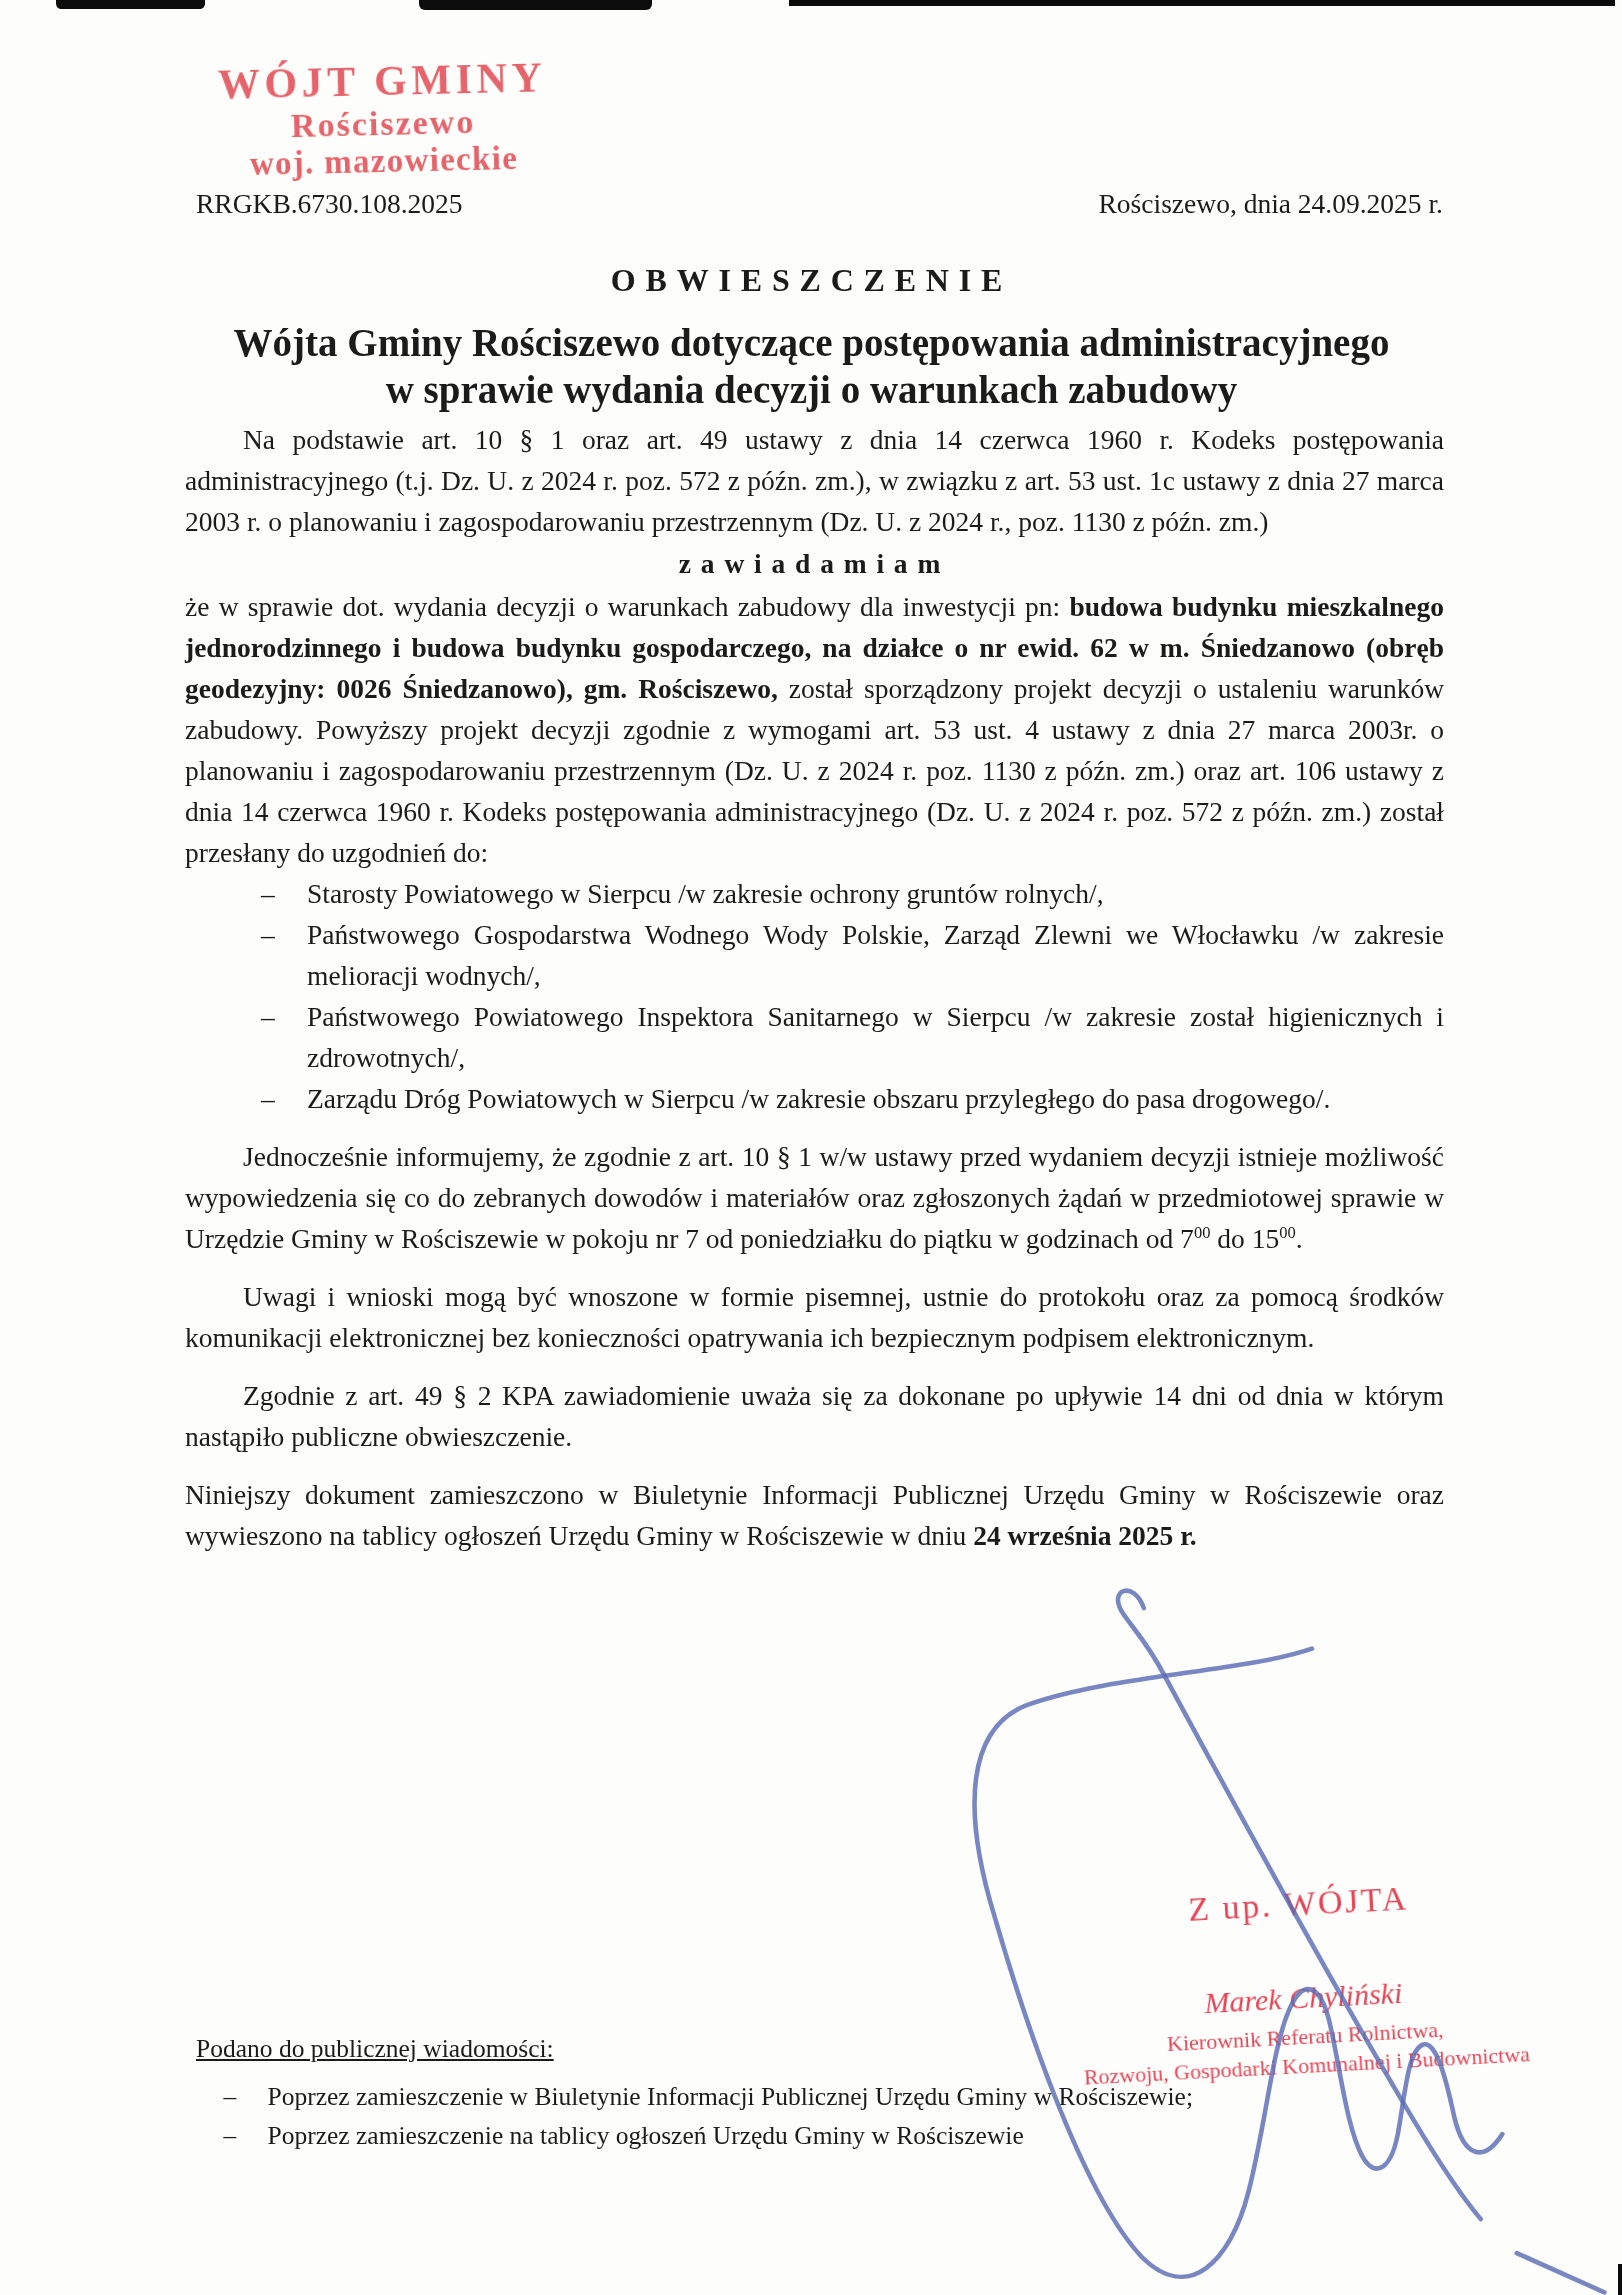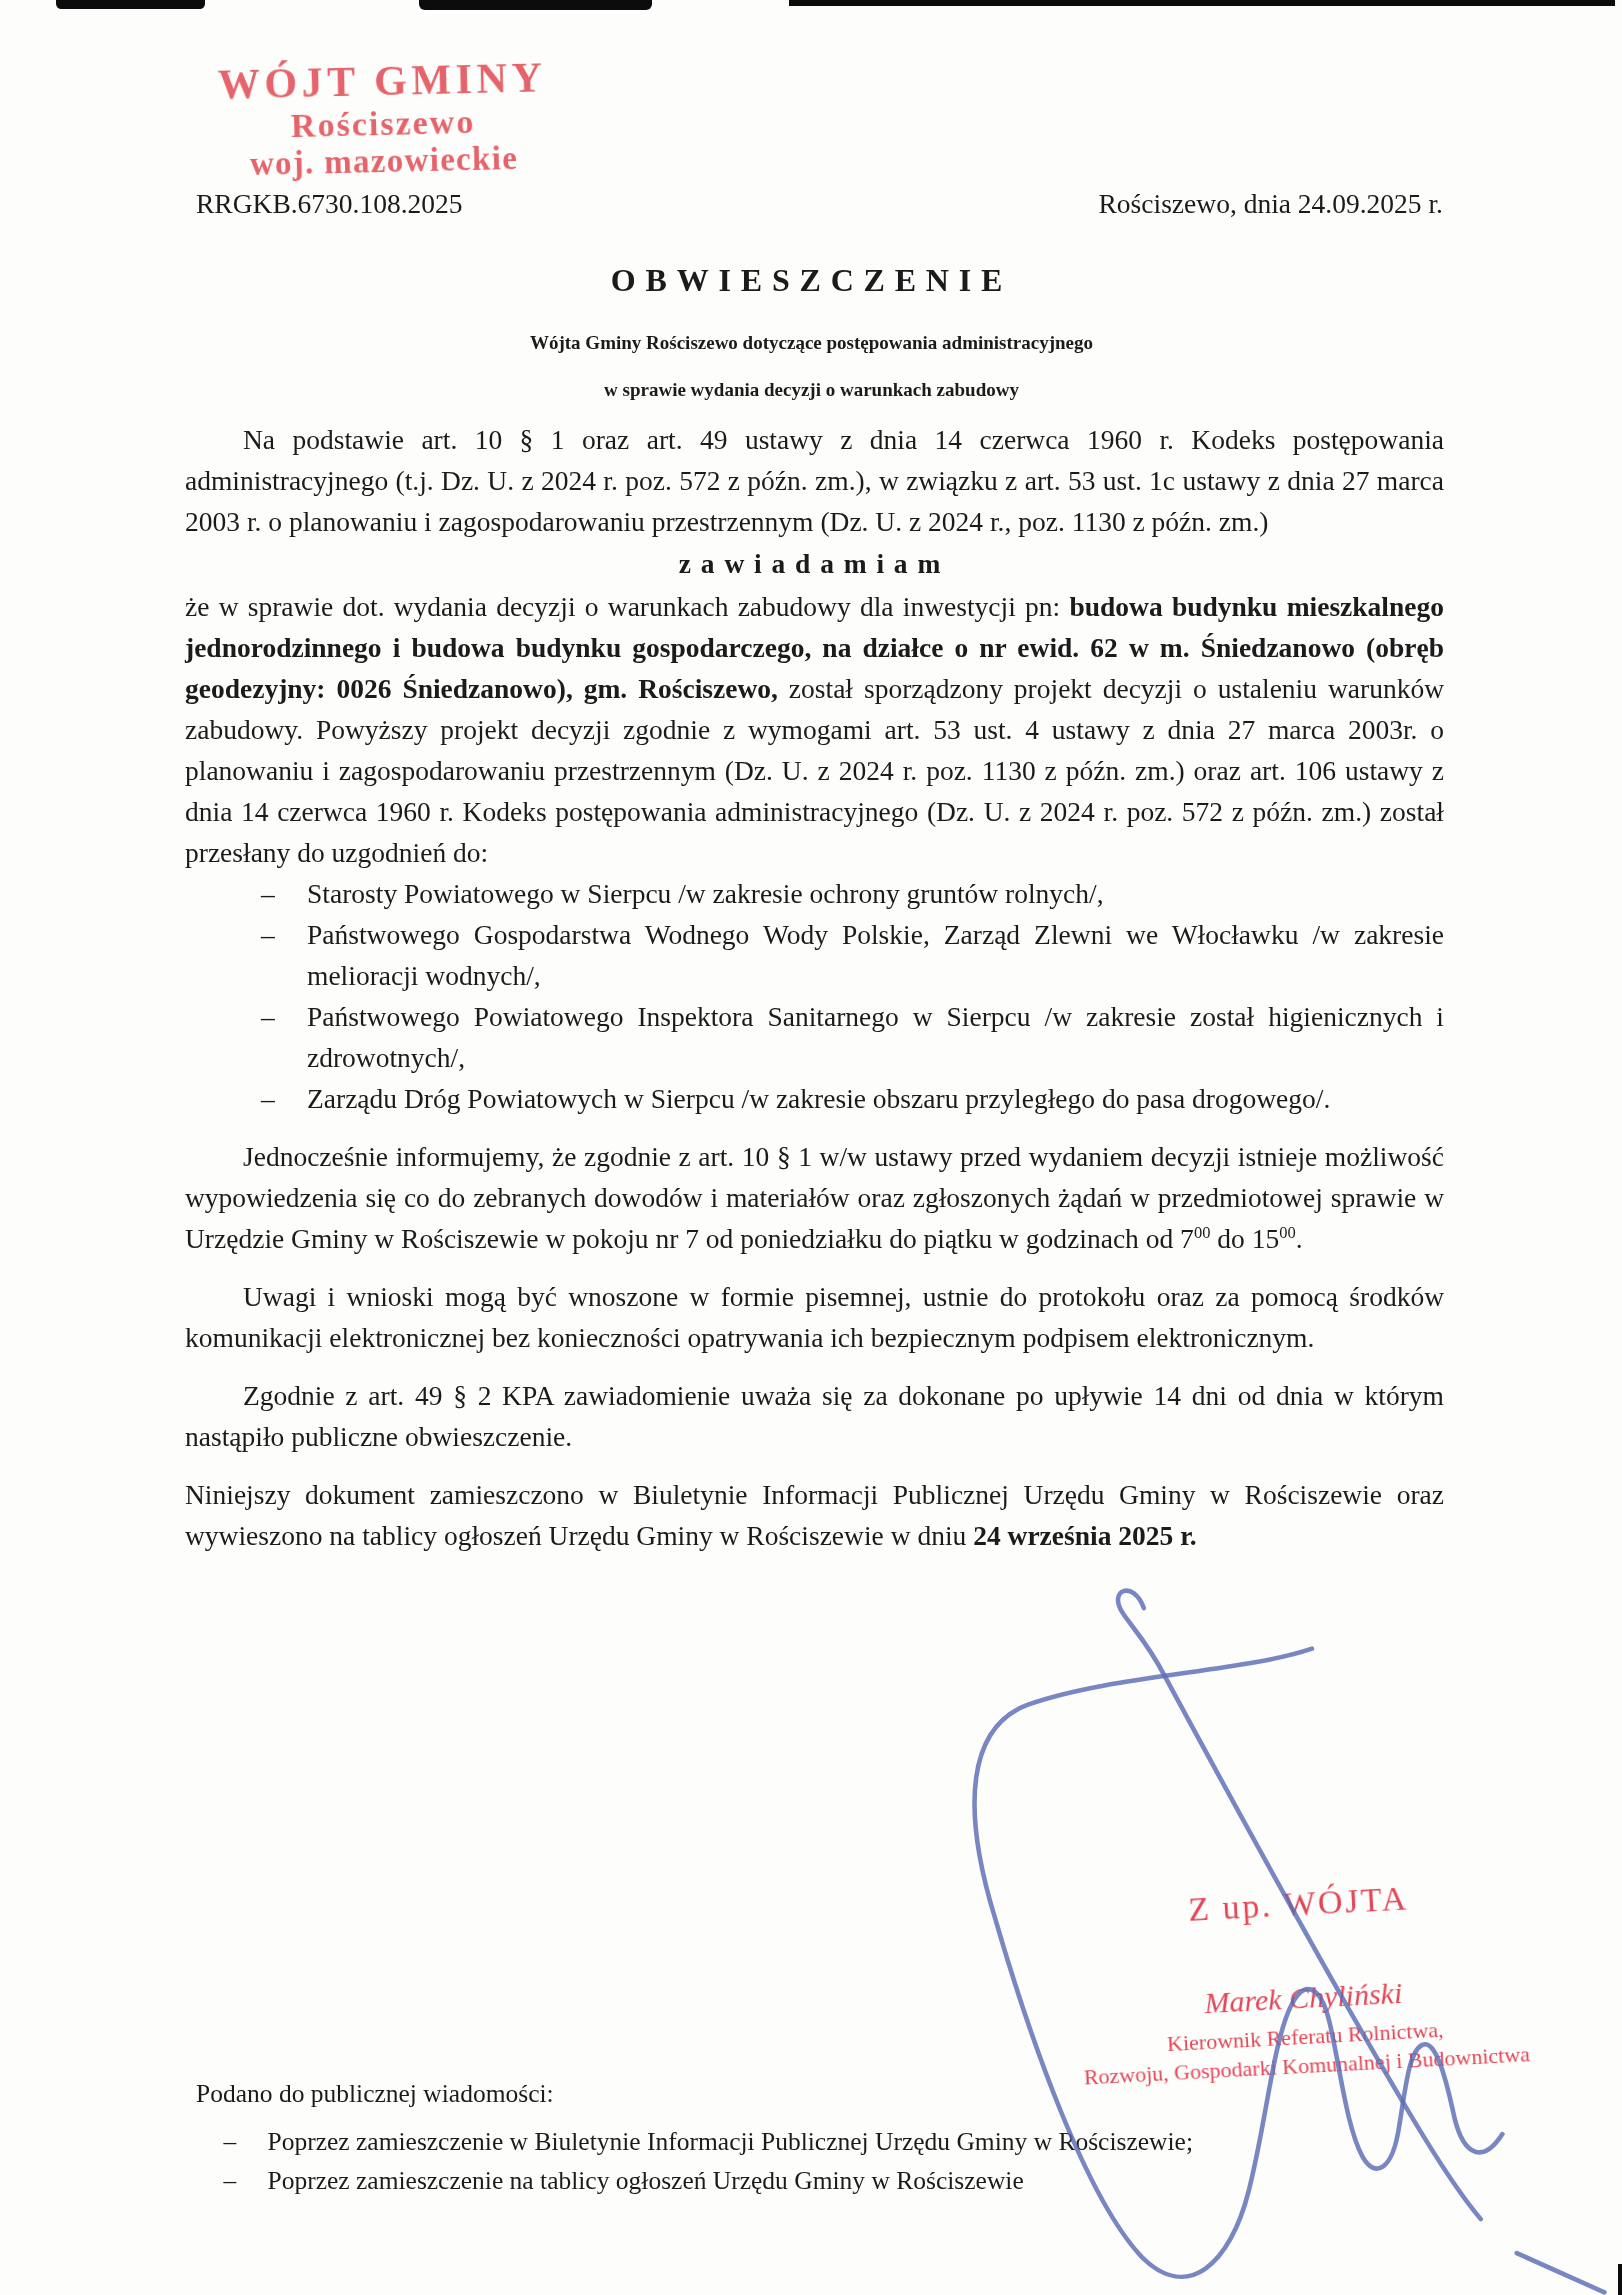"Wójta Gminy Rościszewo dotyczące" .title-sub { font-size: 19px -> 39px }
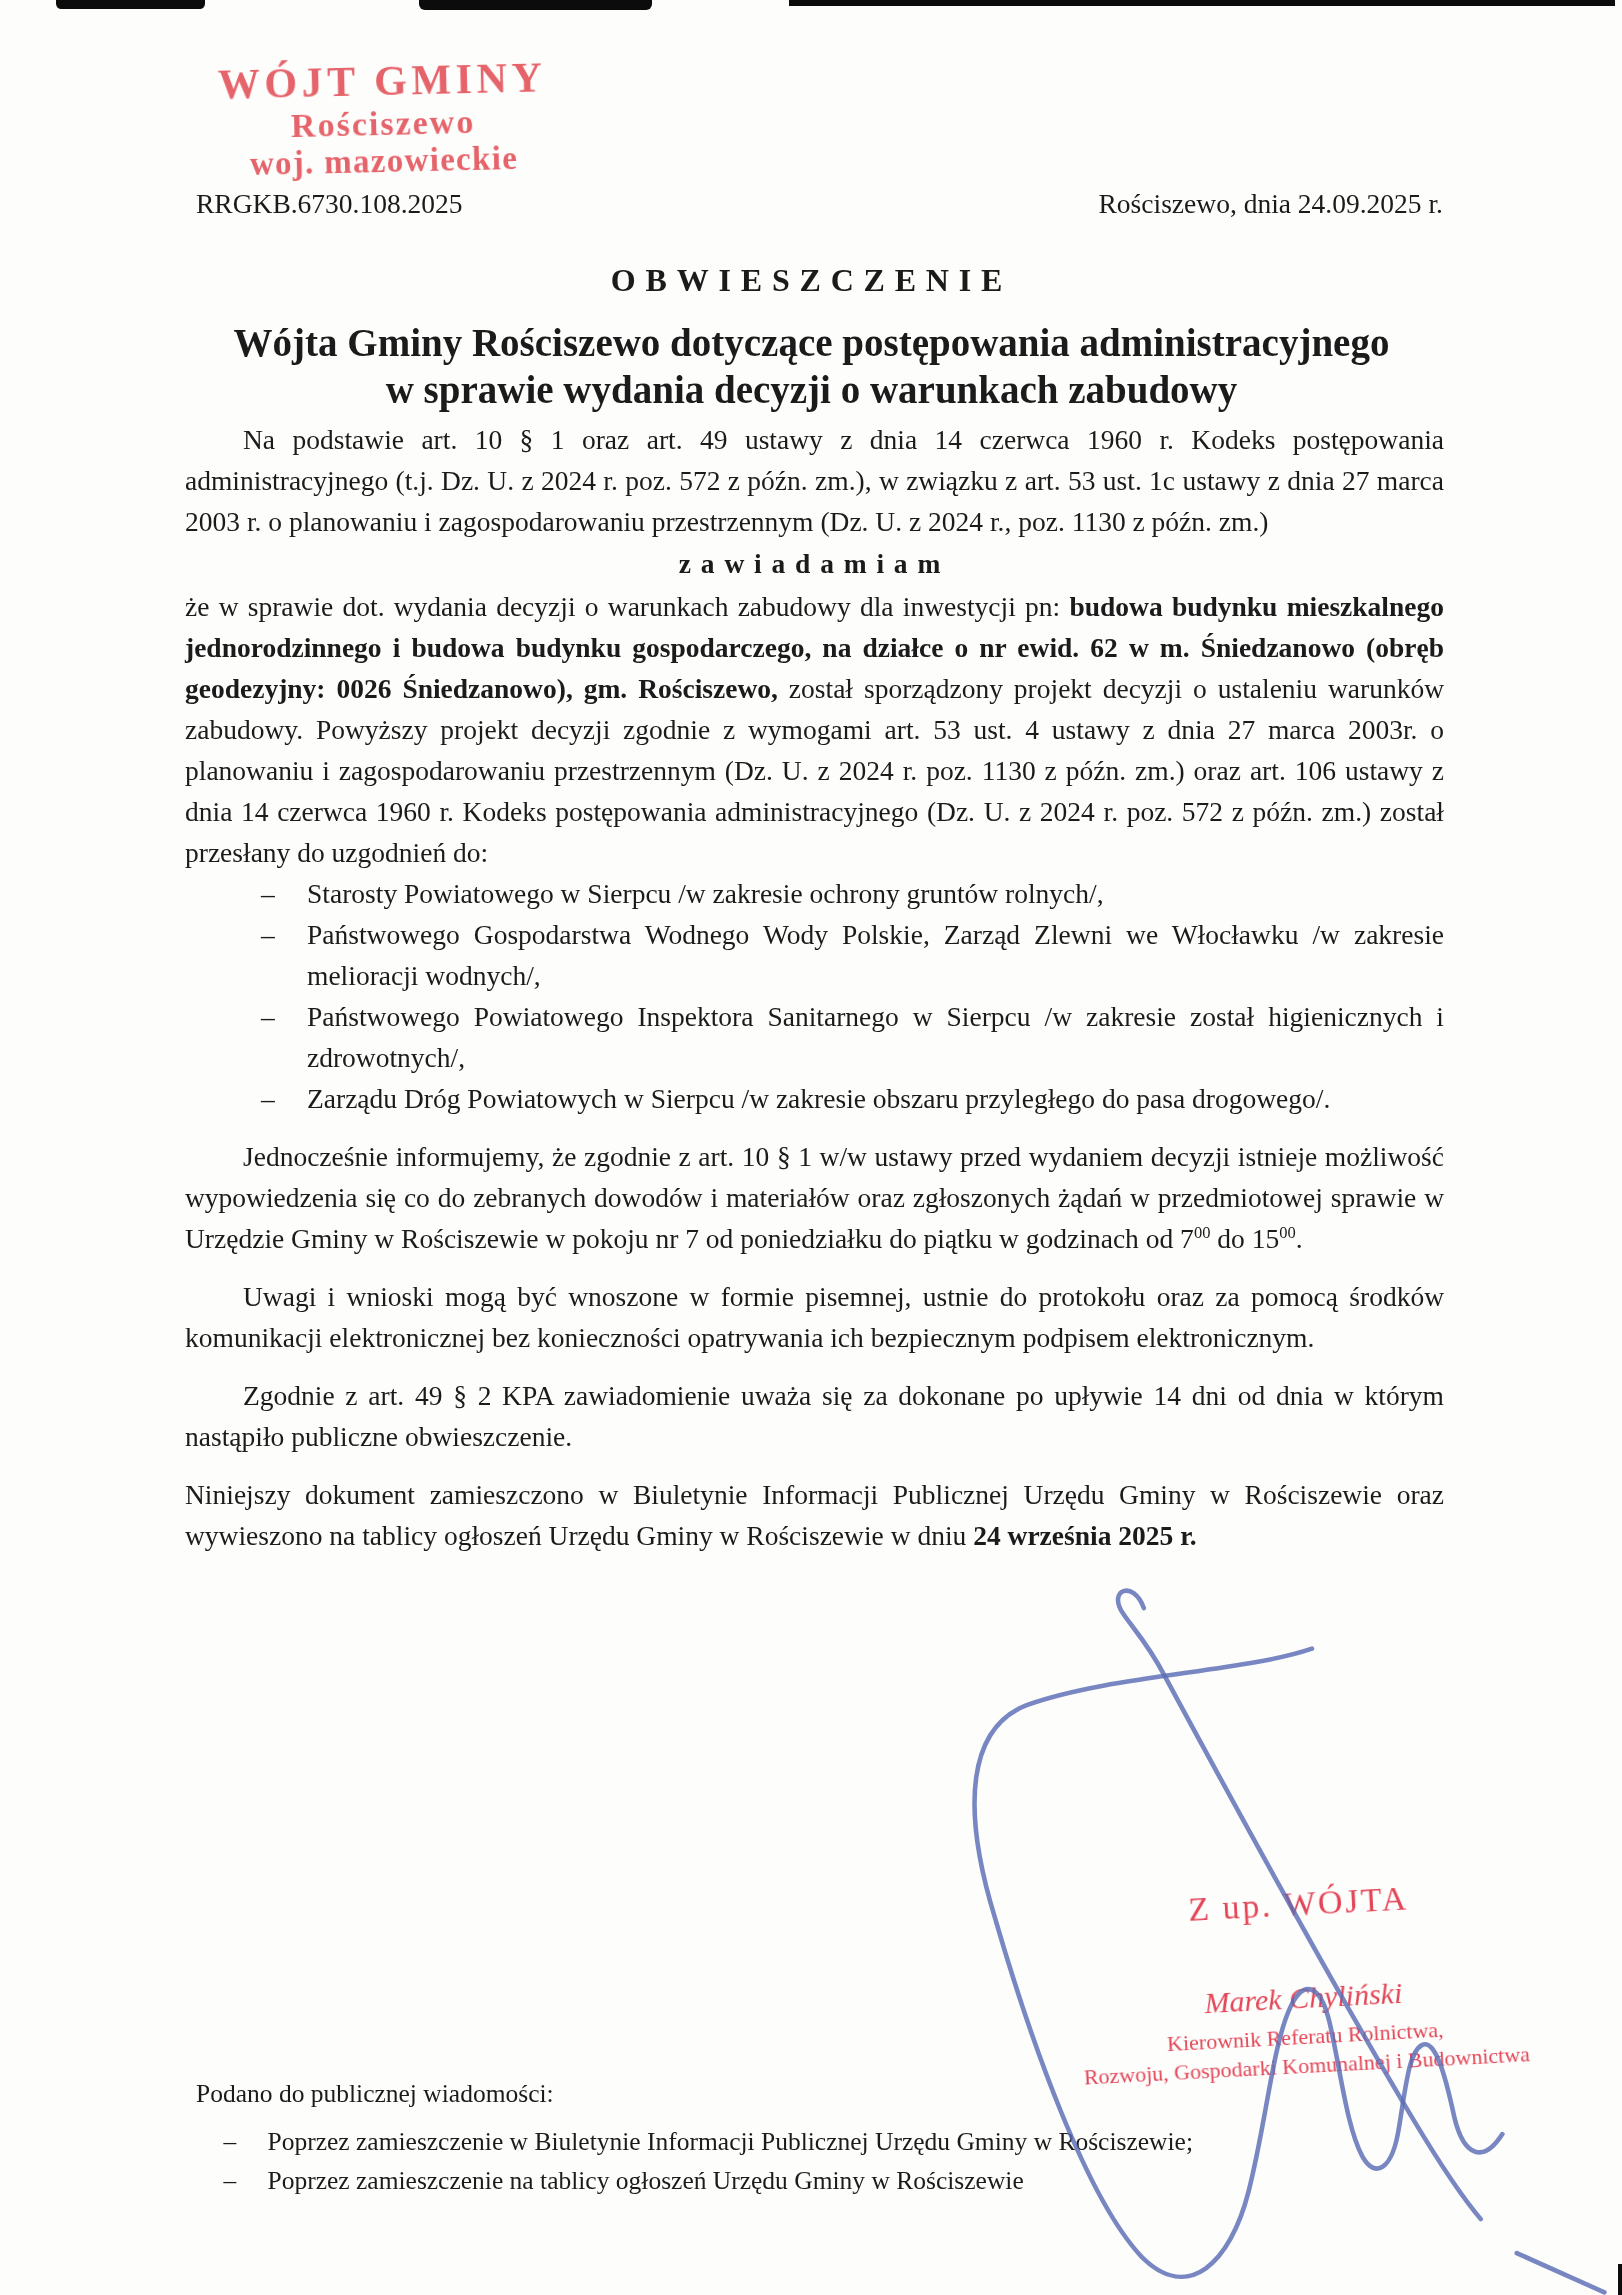"Podano do publicznej wiadomości:" .footer-heading { margin-top: 45px -> none; text-decoration: none -> underline }
